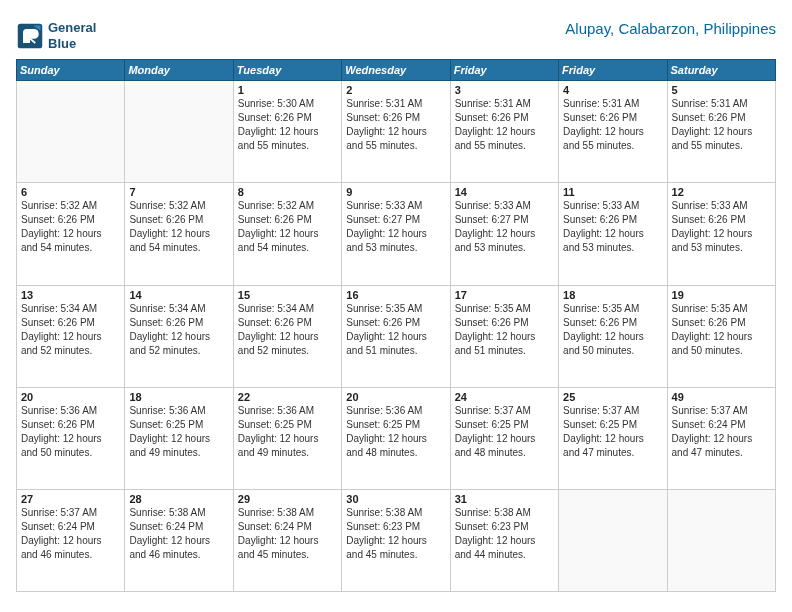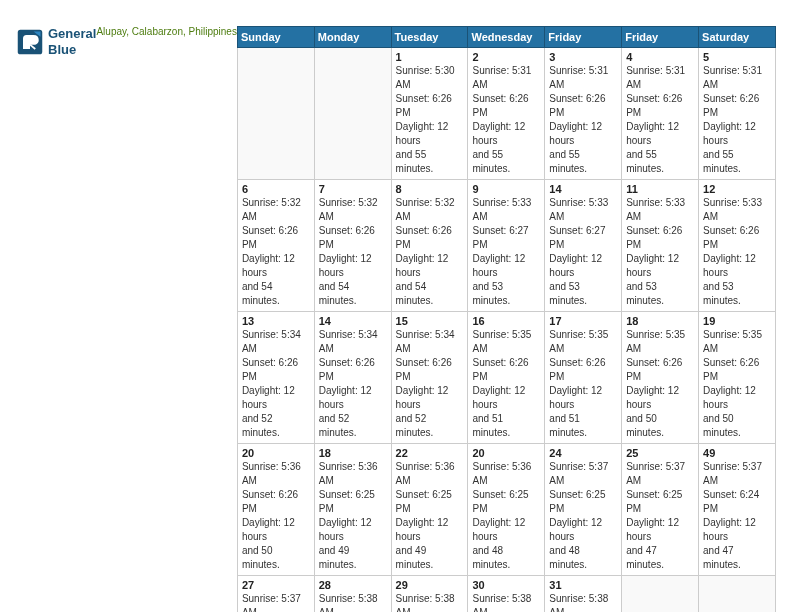"General" .page { flex-direction: none -> column; padding: 26px 16px -> 20px 16px }
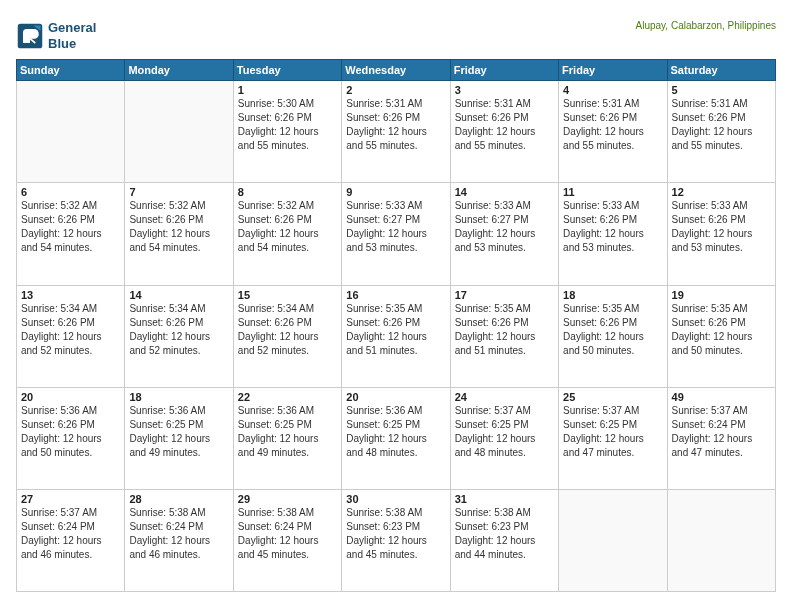"Alupay, Calabarzon, Philippines" .location { color: #4d7c0f -> #0369a1; font-size: 10px -> 15px }
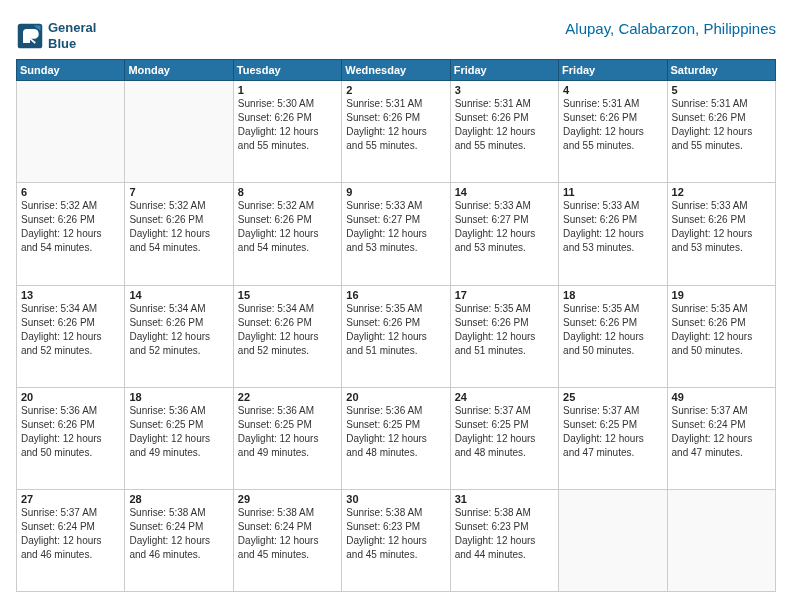"Sunday" .calendar th { font-style: none -> italic }
